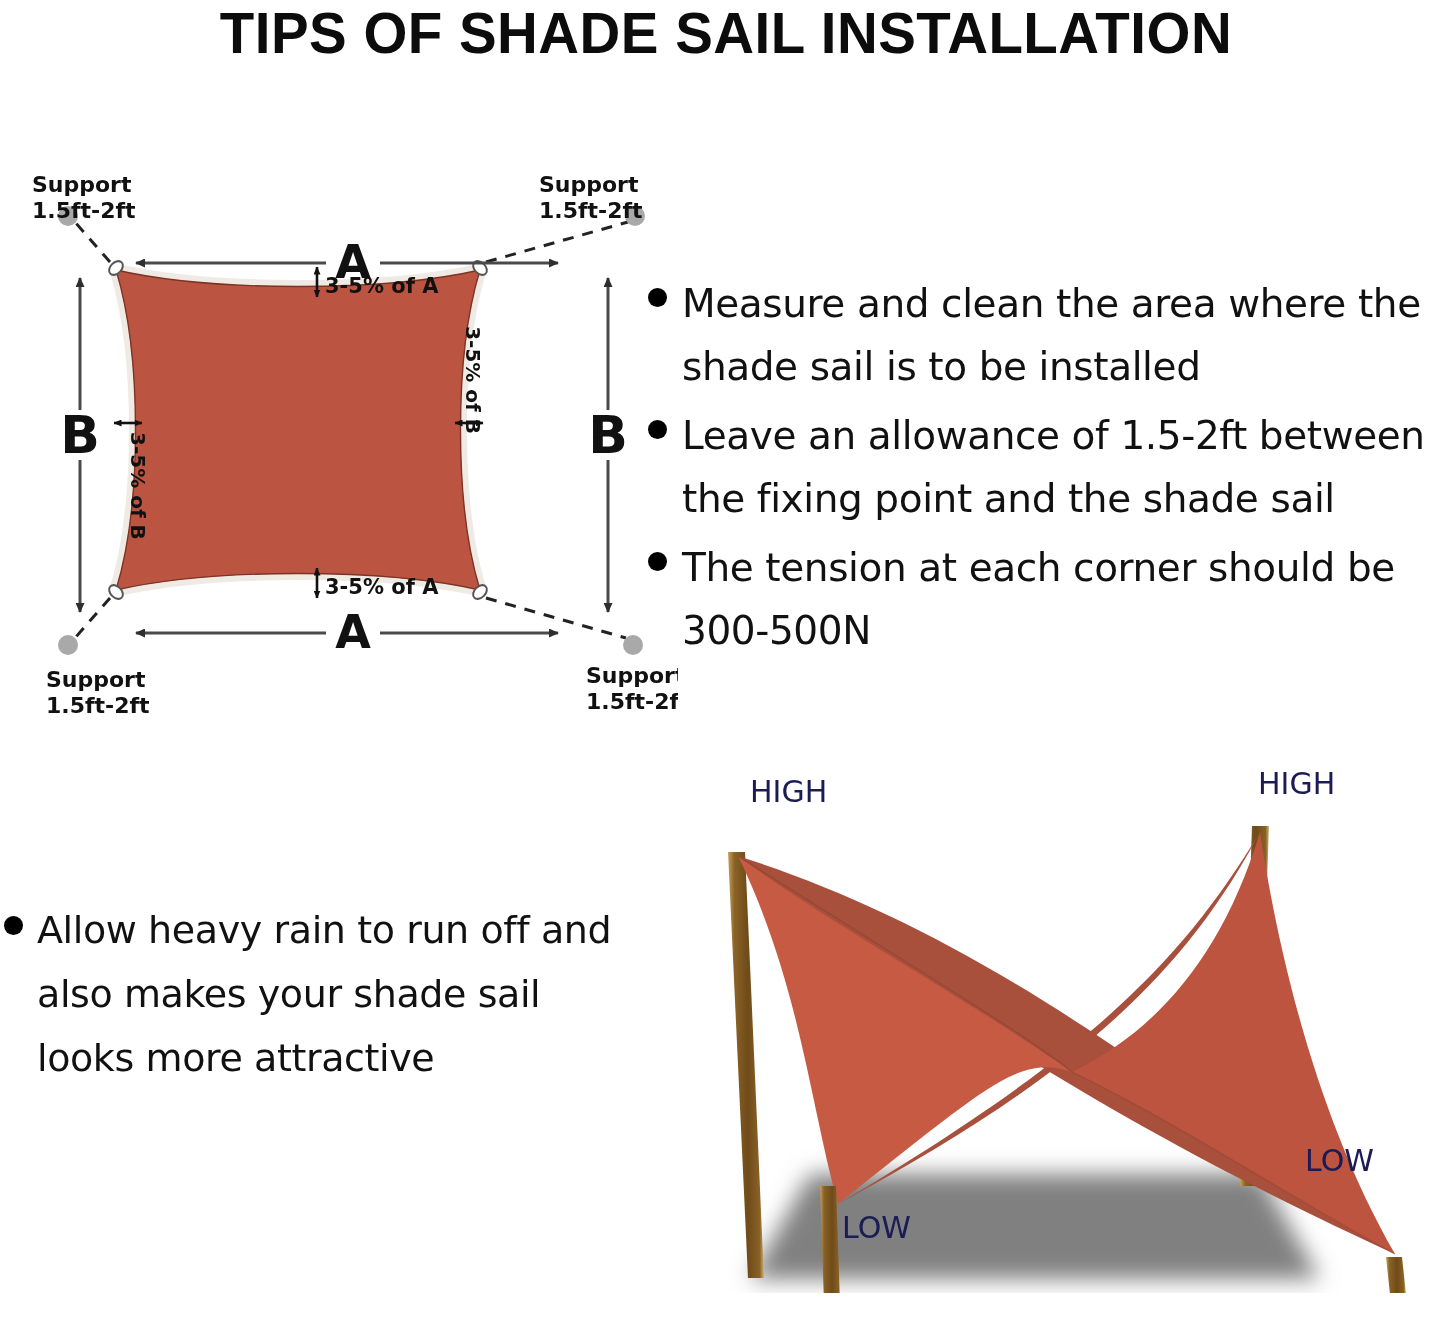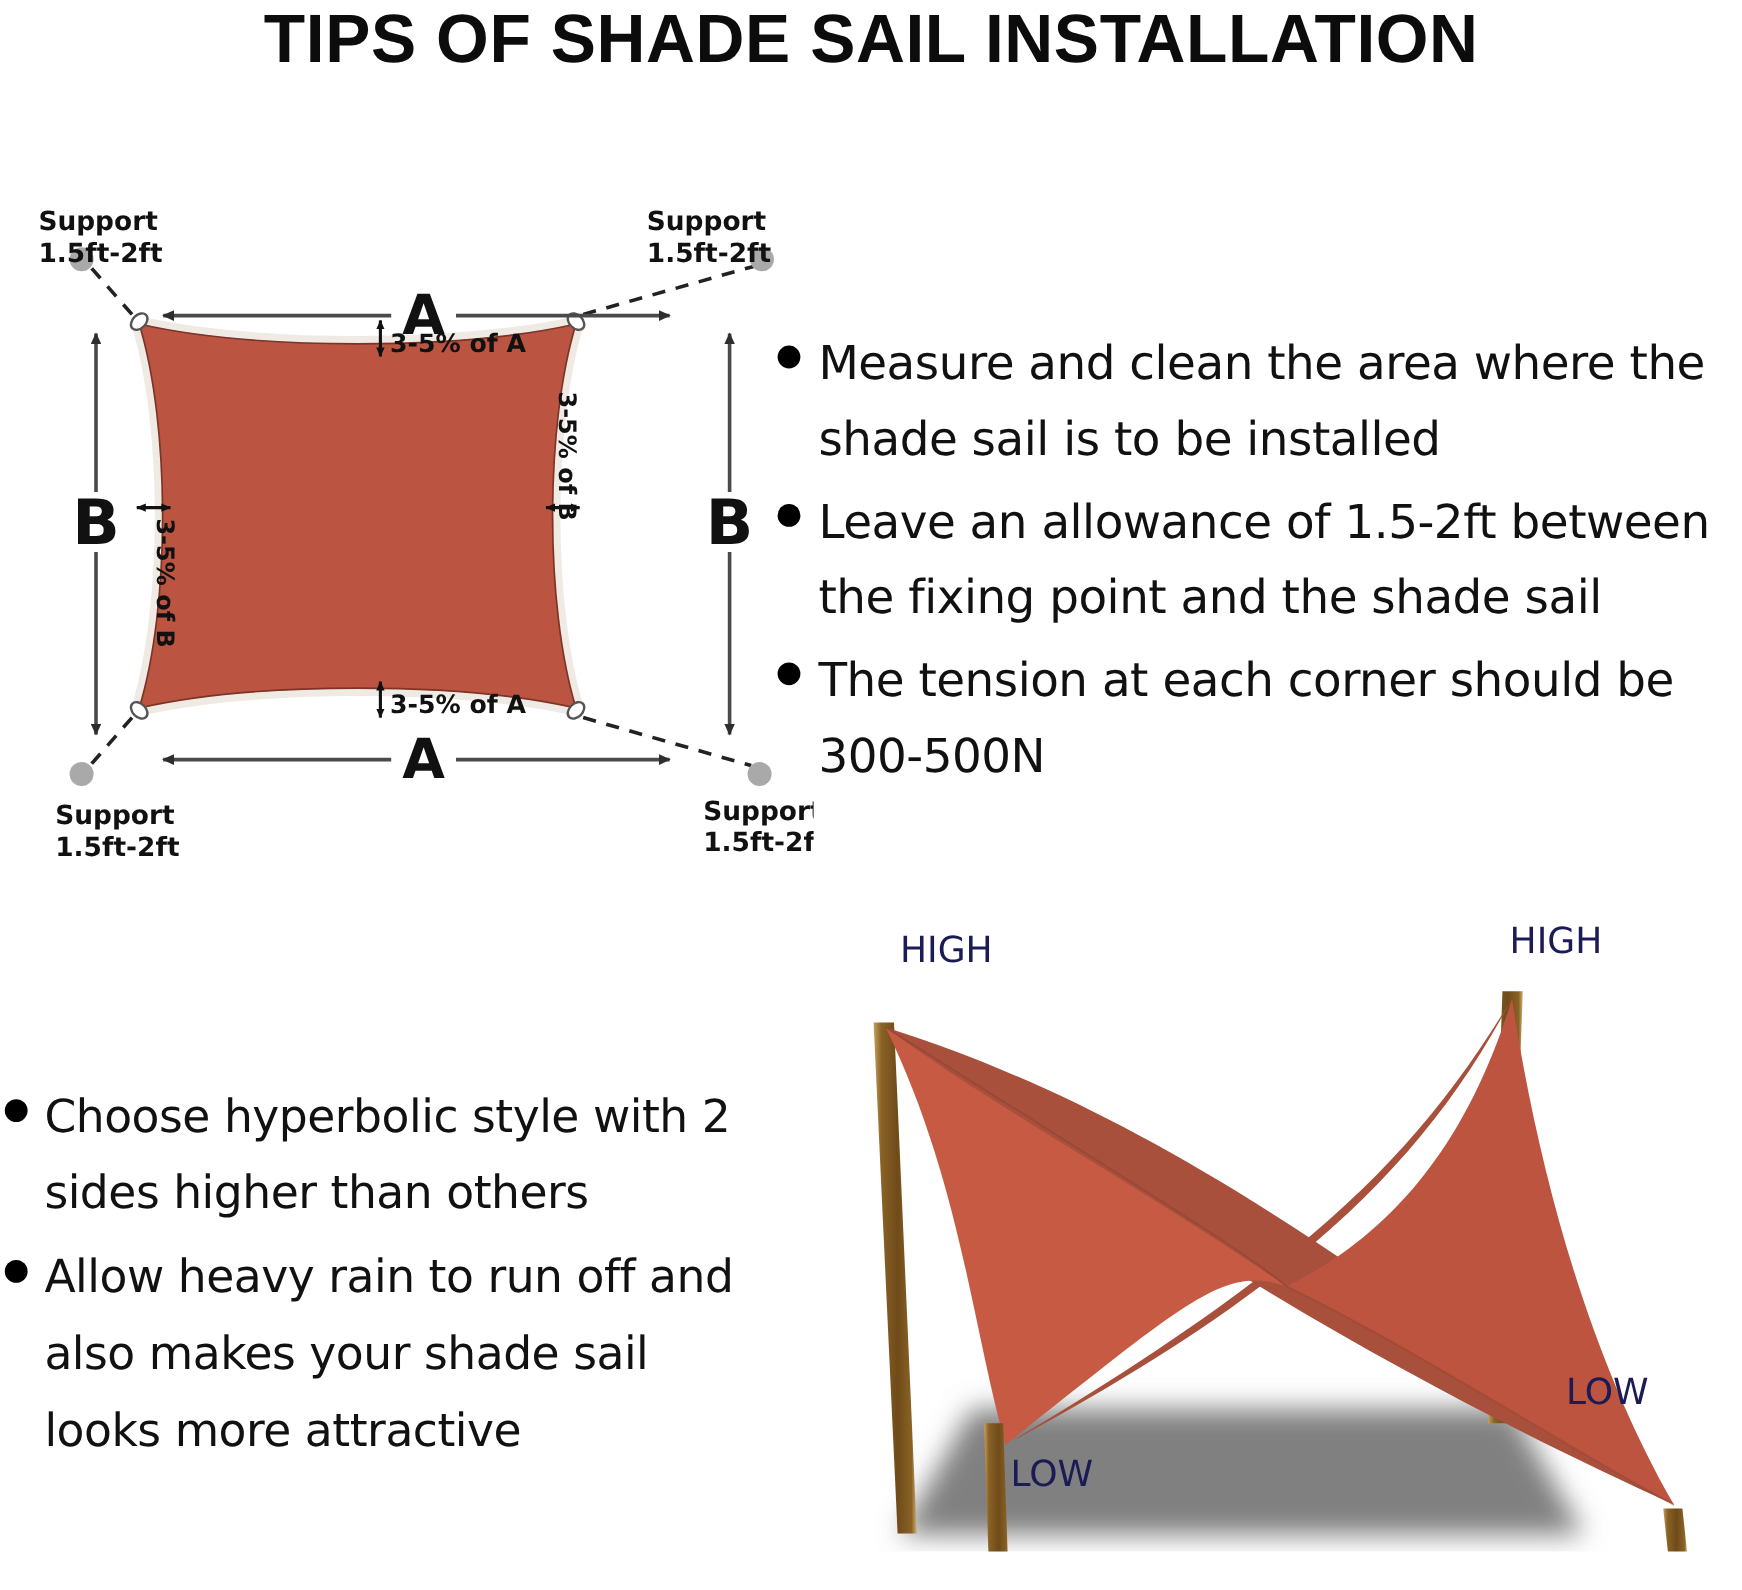"Choose hyperbolic style with 2" div.tip-item { html: <div> <span></span> <span>Choose hyperbolic style with 2 sides higher than others</span> </div> -> none }
